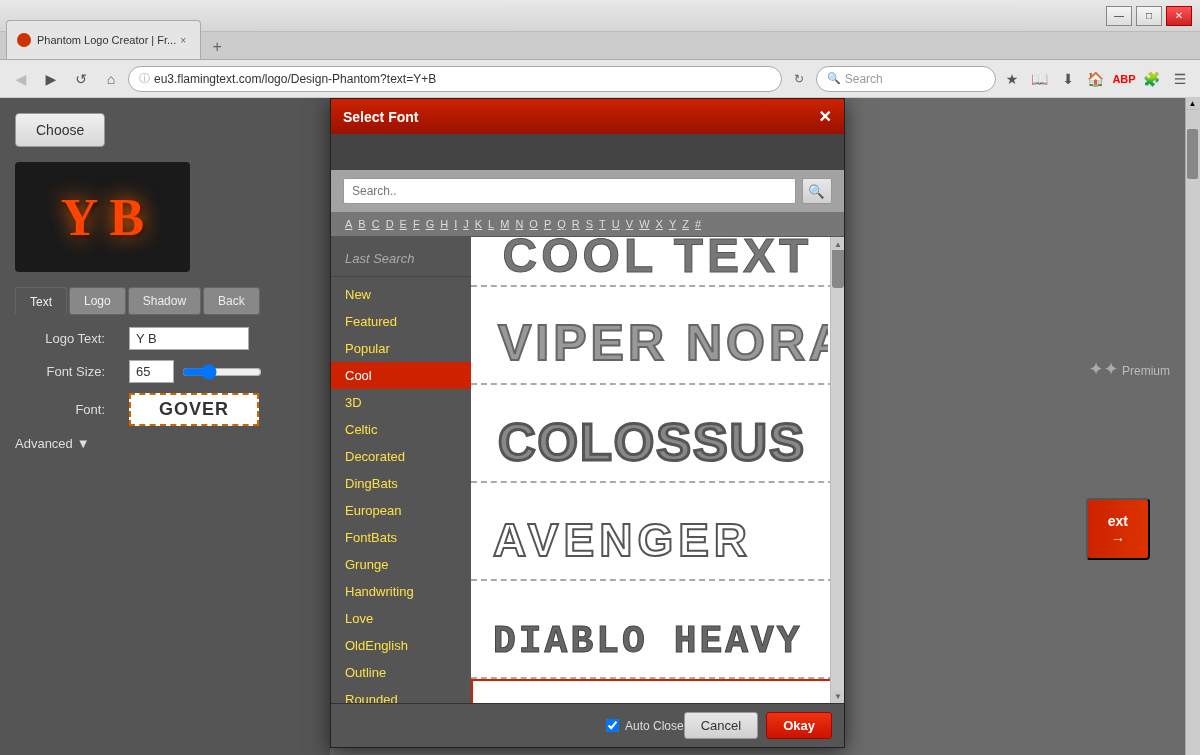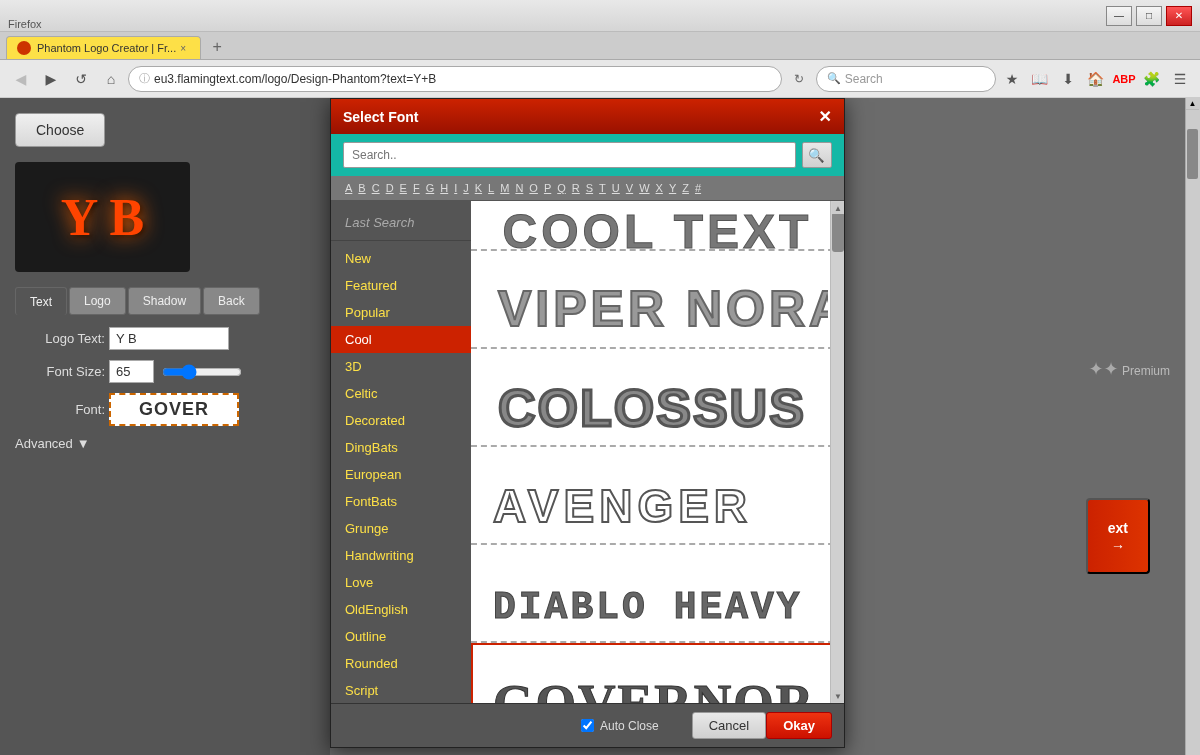"Phantom Logo Creator | Fr..." .tab { background: #fde047 -> #e5e5e5; padding: 4px 10px -> 12px 10px }
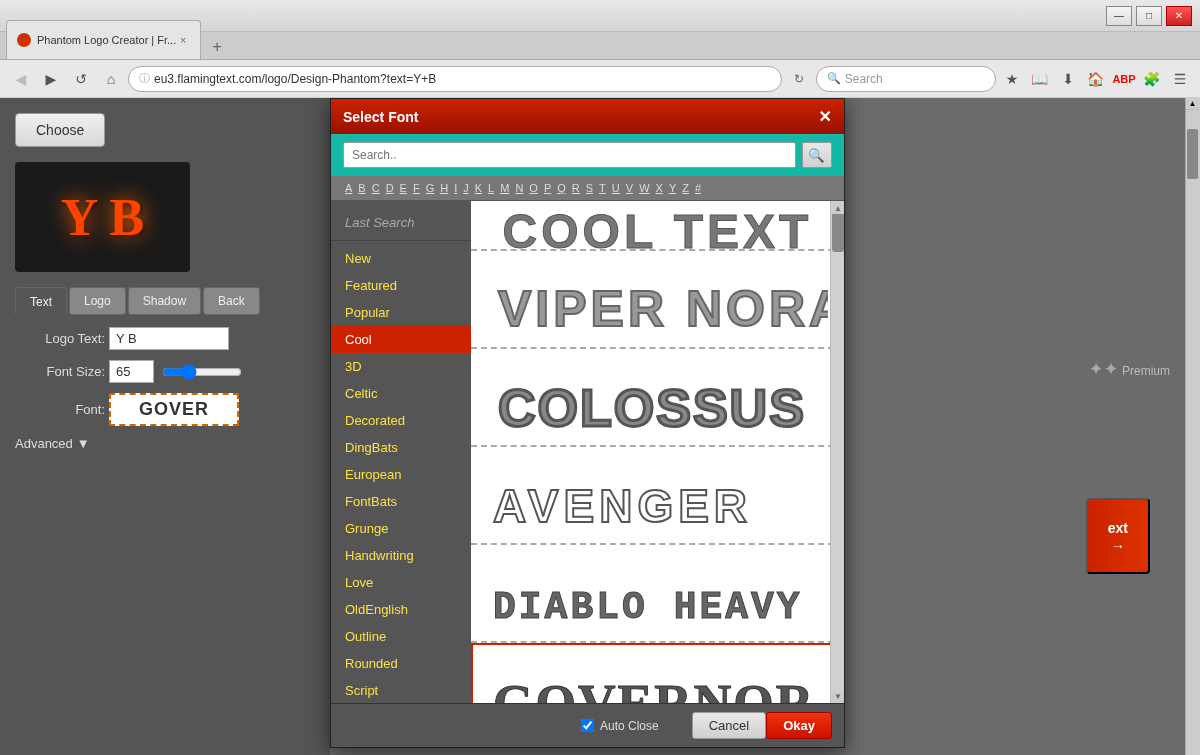"Search.." .search-row { background: #14b8a6 -> #a3a3a3; margin-top: none -> 36px }
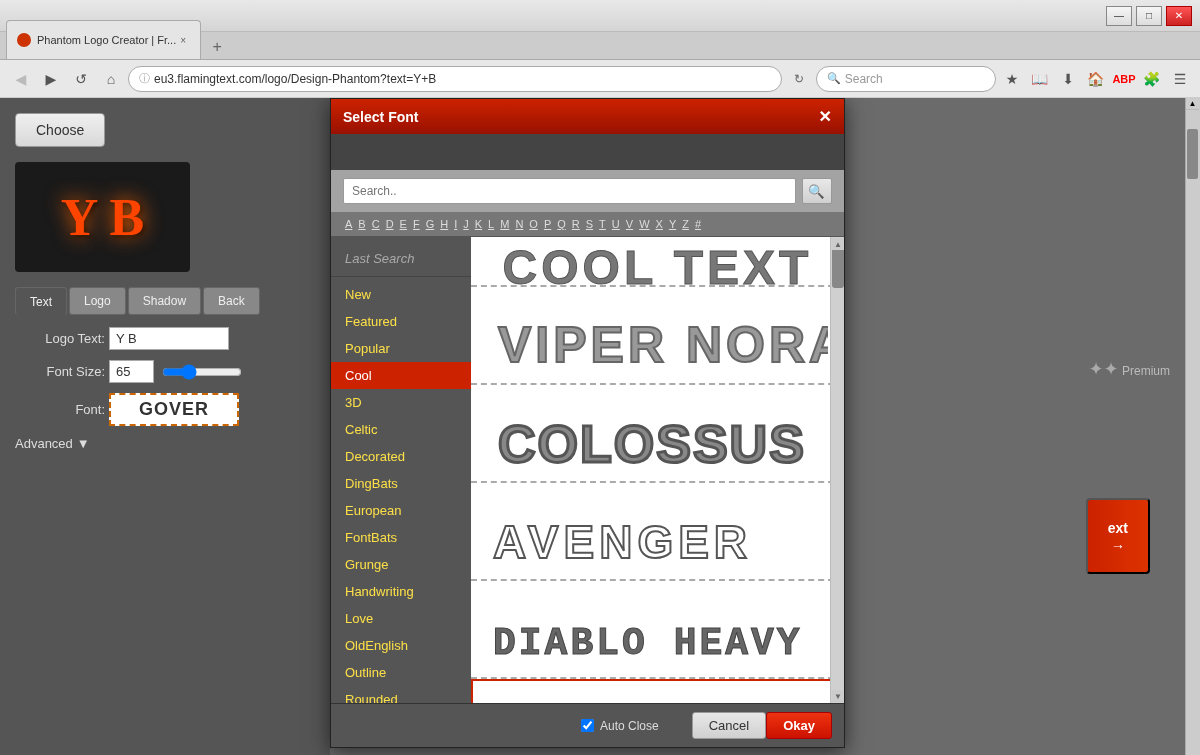"COOL TEXT" .font-sample-img { align-items: flex-end -> center }
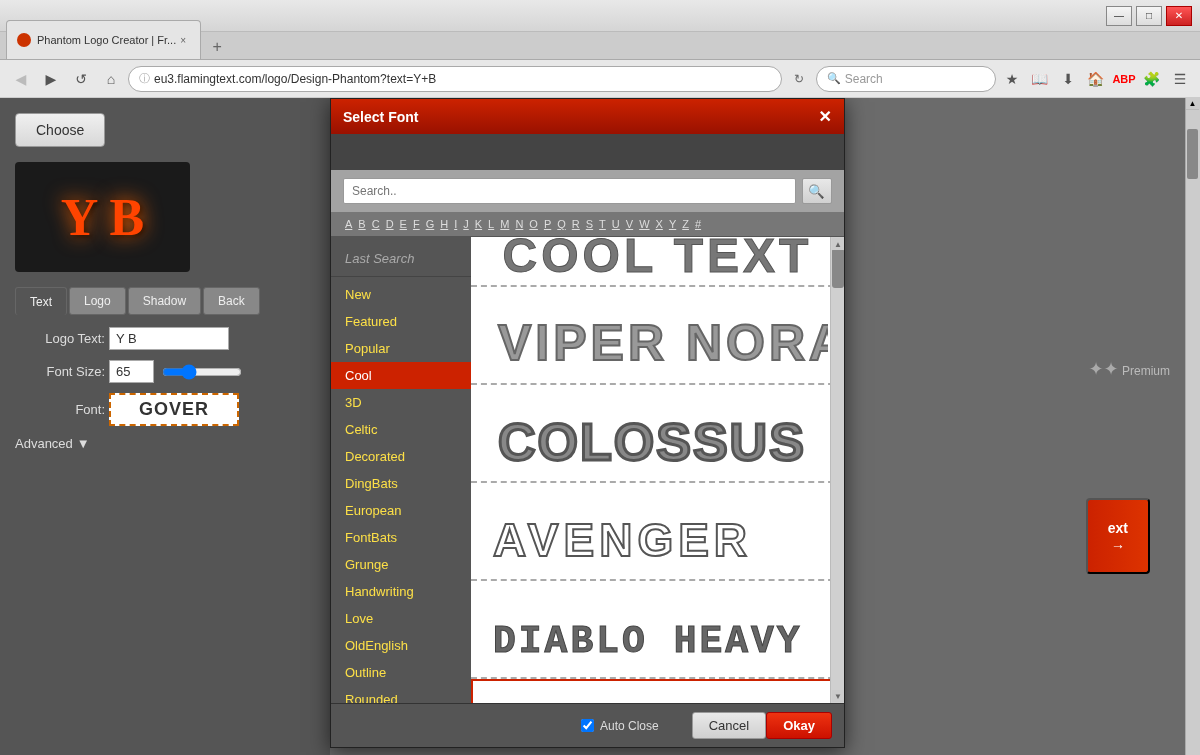"Logo Text:" .form-label { margin-right: 4px -> 24px }
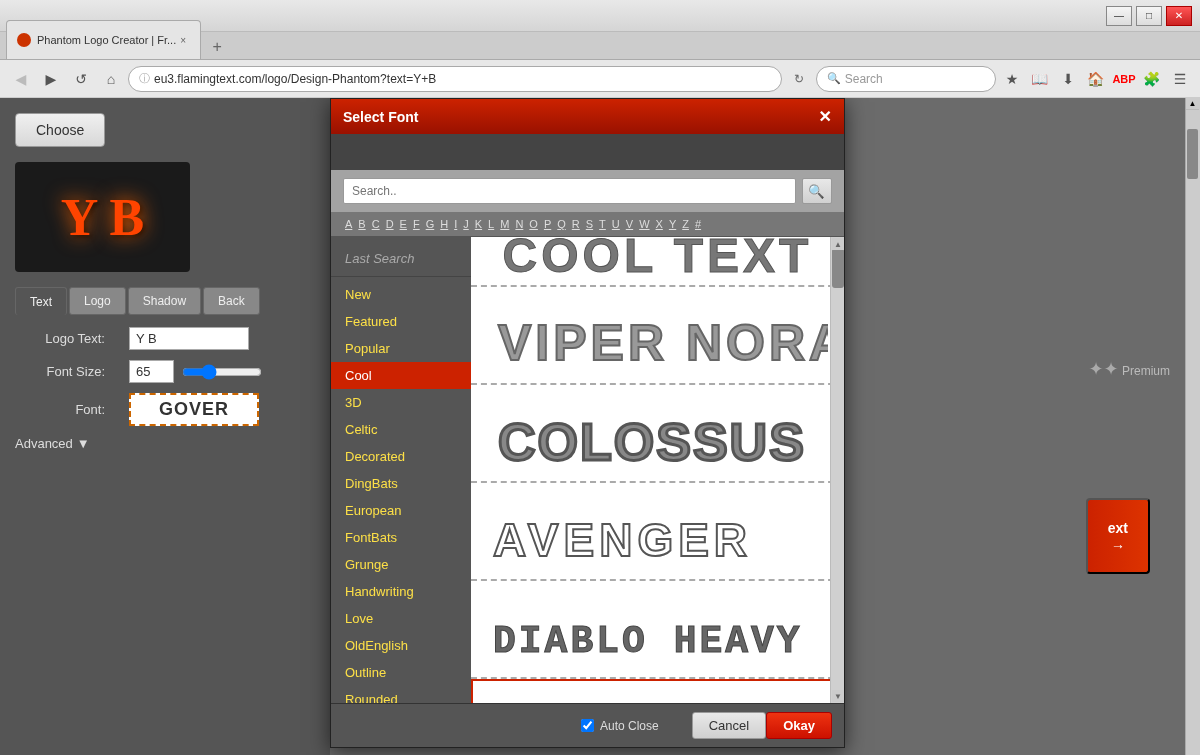"ext →" .next-btn { padding: 20px 20px -> 13px 20px }
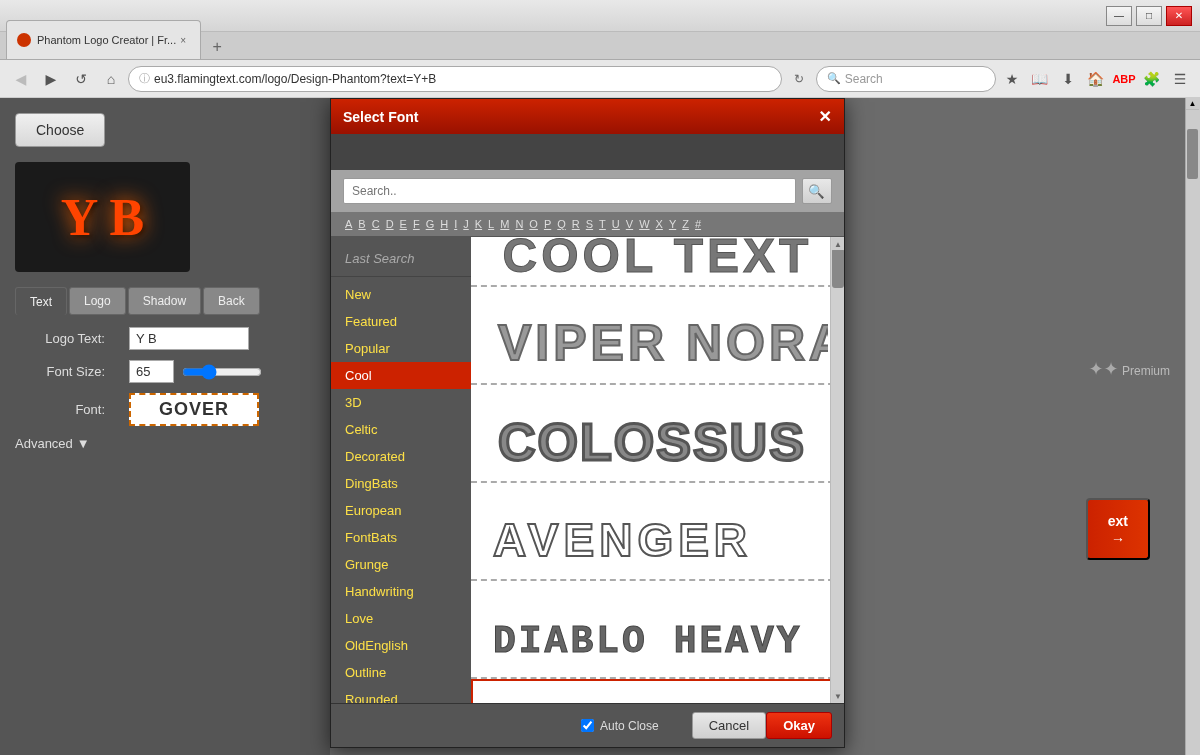"Cancel" .footer-btns { gap: none -> 8px; margin-left: 33px -> none }
